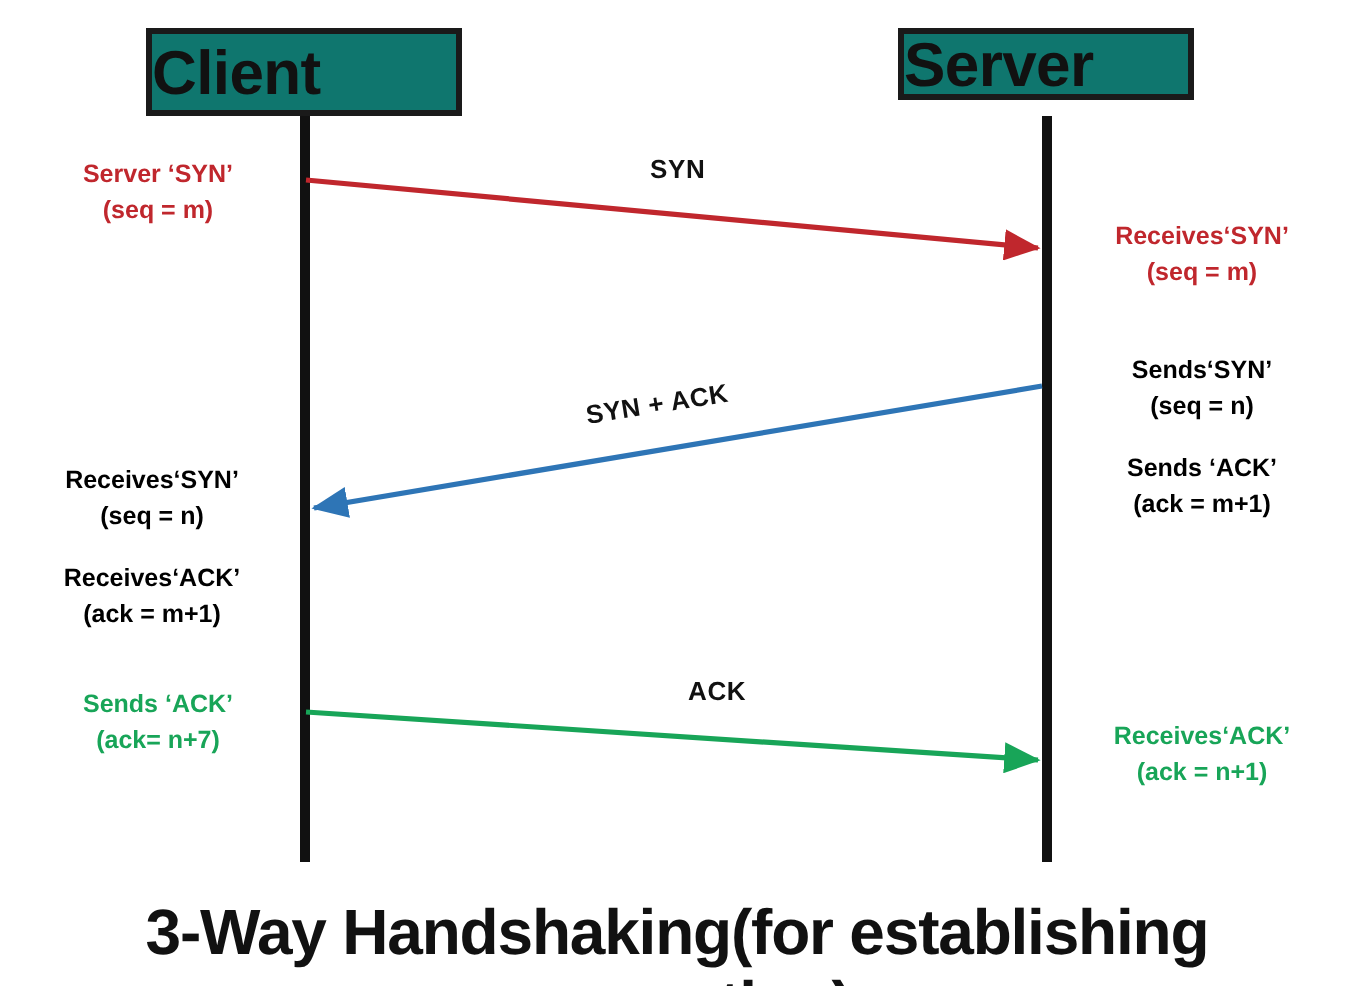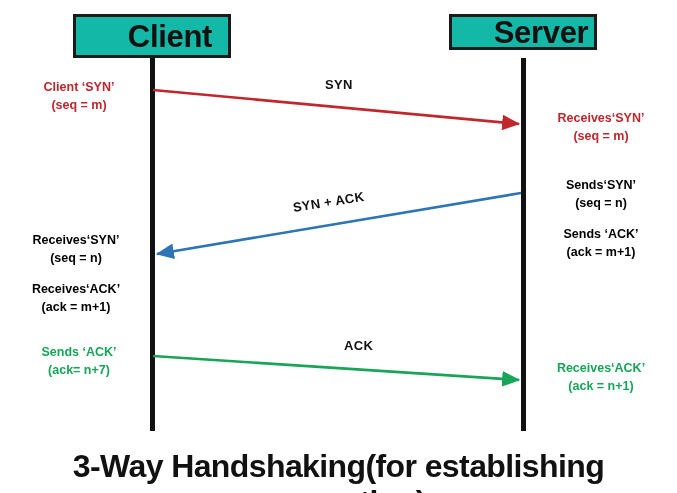"Client" .node-box { background: #14b8a6 -> #0f766e; justify-content: center -> flex-start; padding-left: 36px -> none }
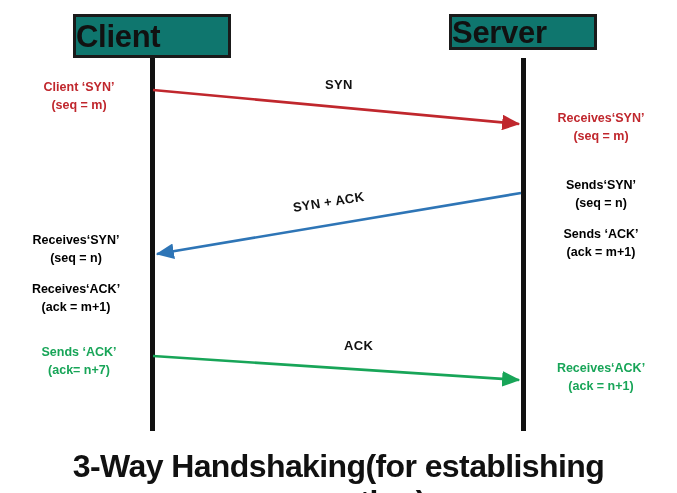"Client ‘SYN’" span.ln { text: Client -> Server }
